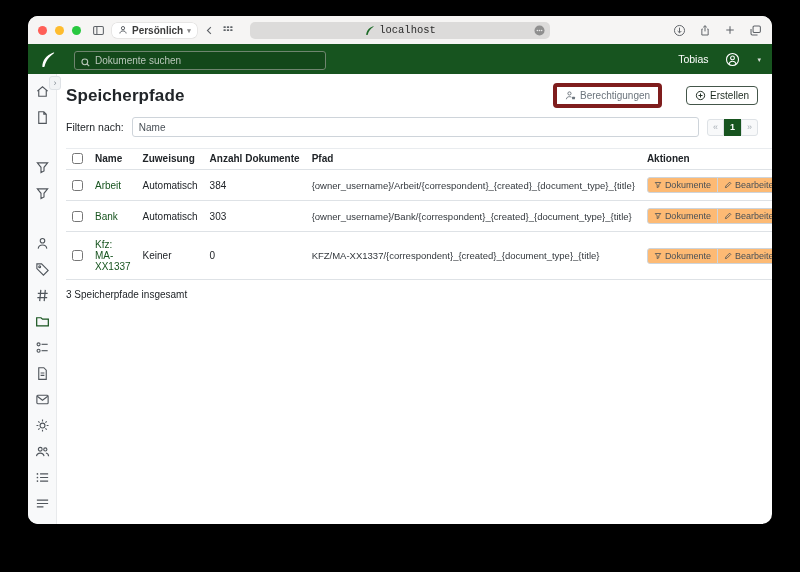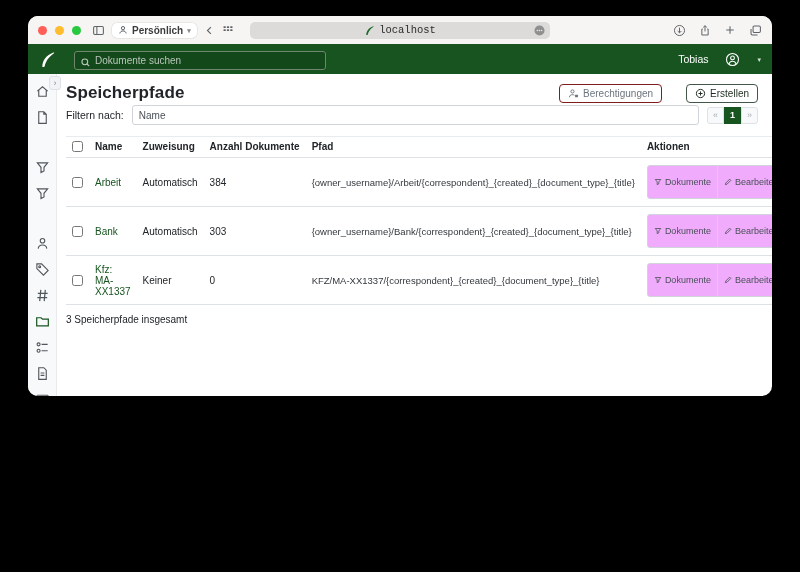"Persönlich" .window { height: 380px -> 508px }
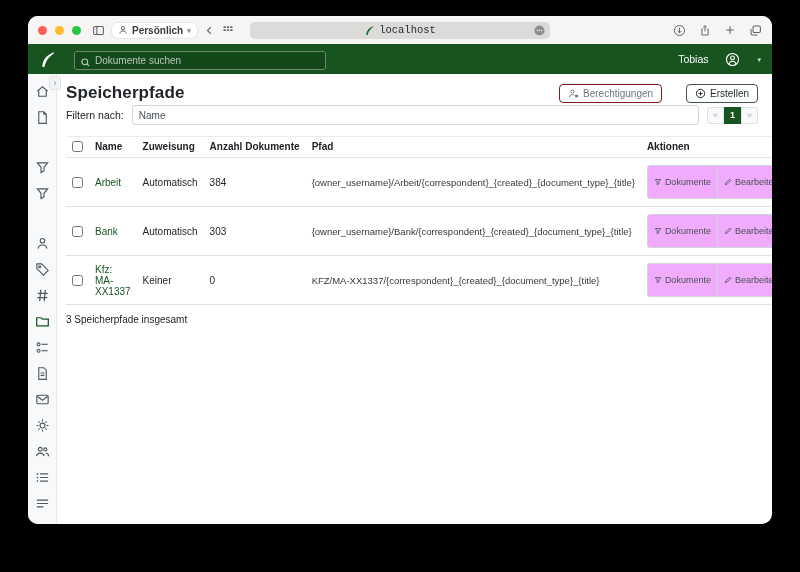"Berechtigungen" .btn-secondary { border: 1px solid #7f1d1d -> 4px solid #7f1d1d }
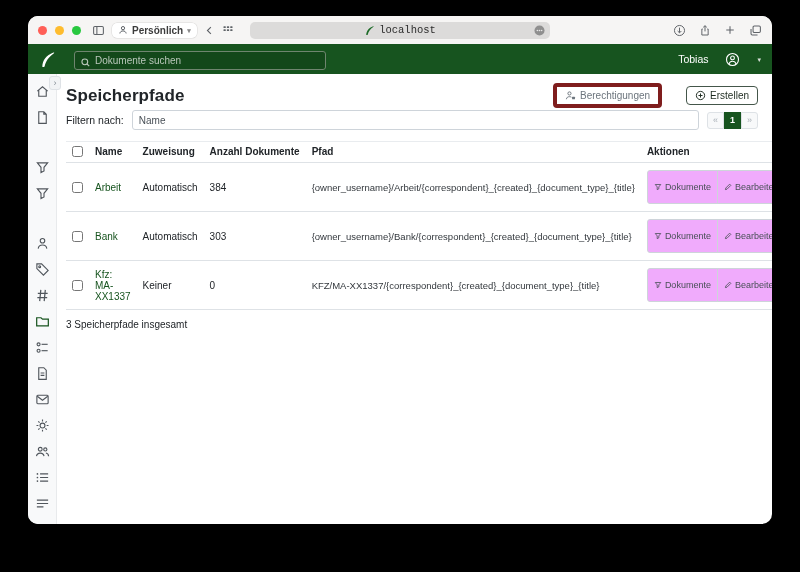"Filtern nach:" .filter-row { margin-top: 2px -> 9px }
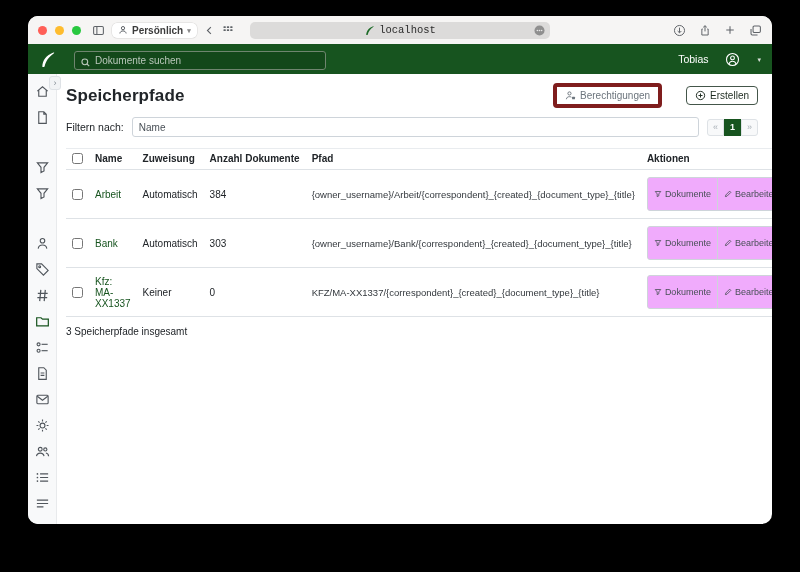"Dokumente" .sm-btn { background: #f0abfc -> #fdba74; padding: 11px 6px -> 2px 6px }
